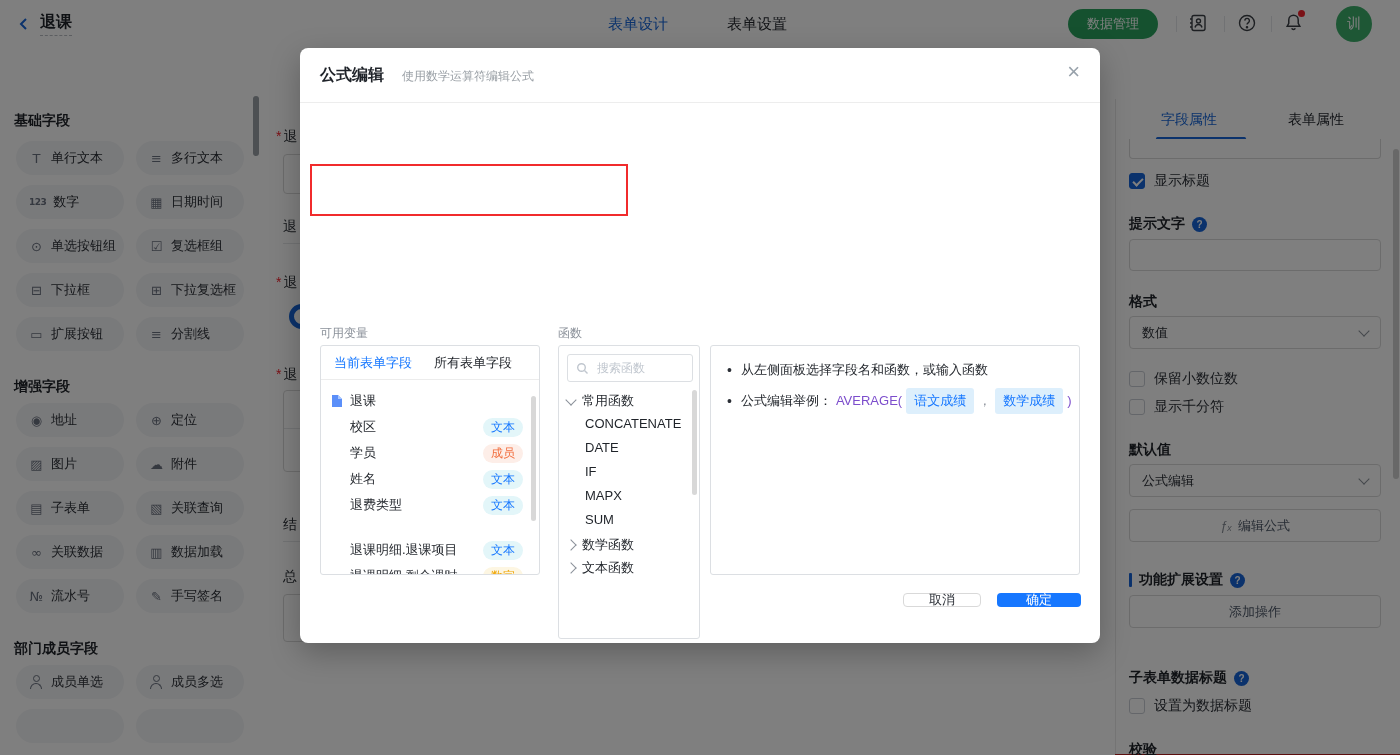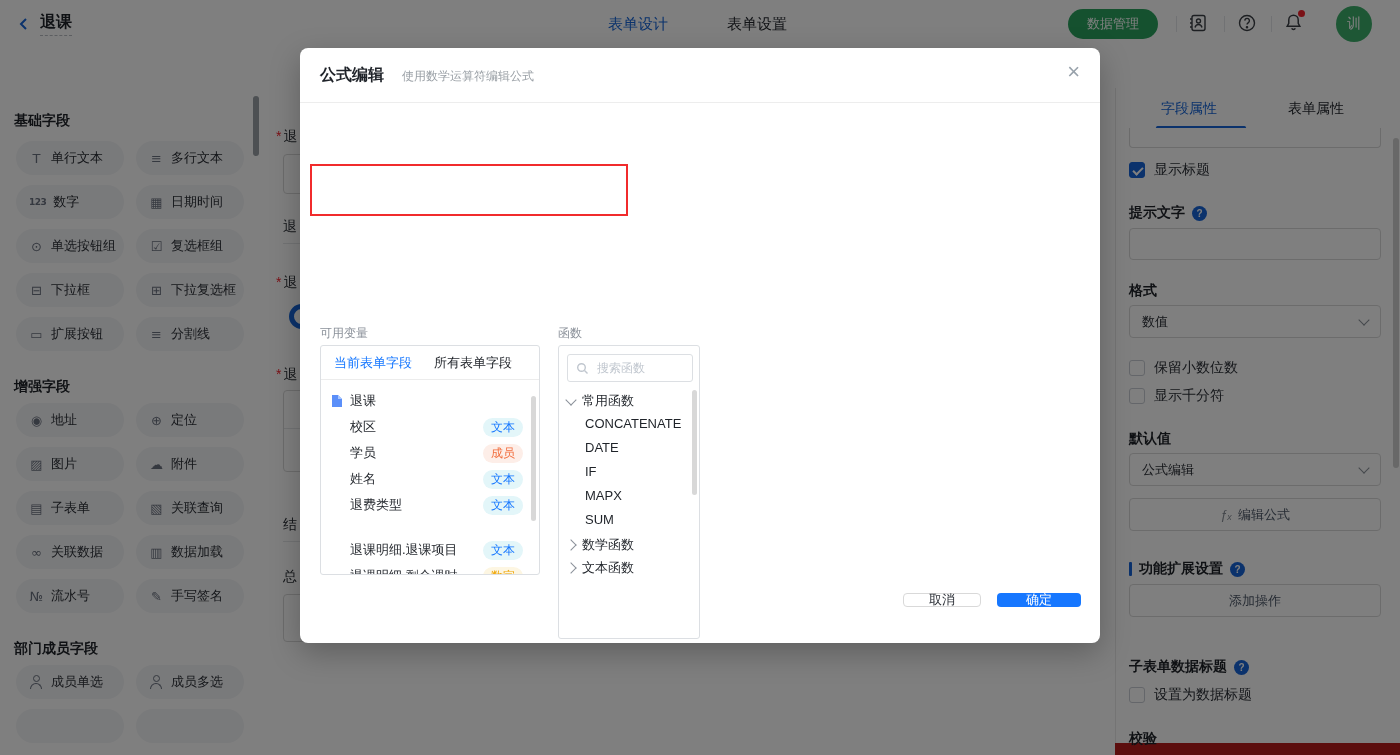"字段属性" .rpanel { top: 88px -> 99px }
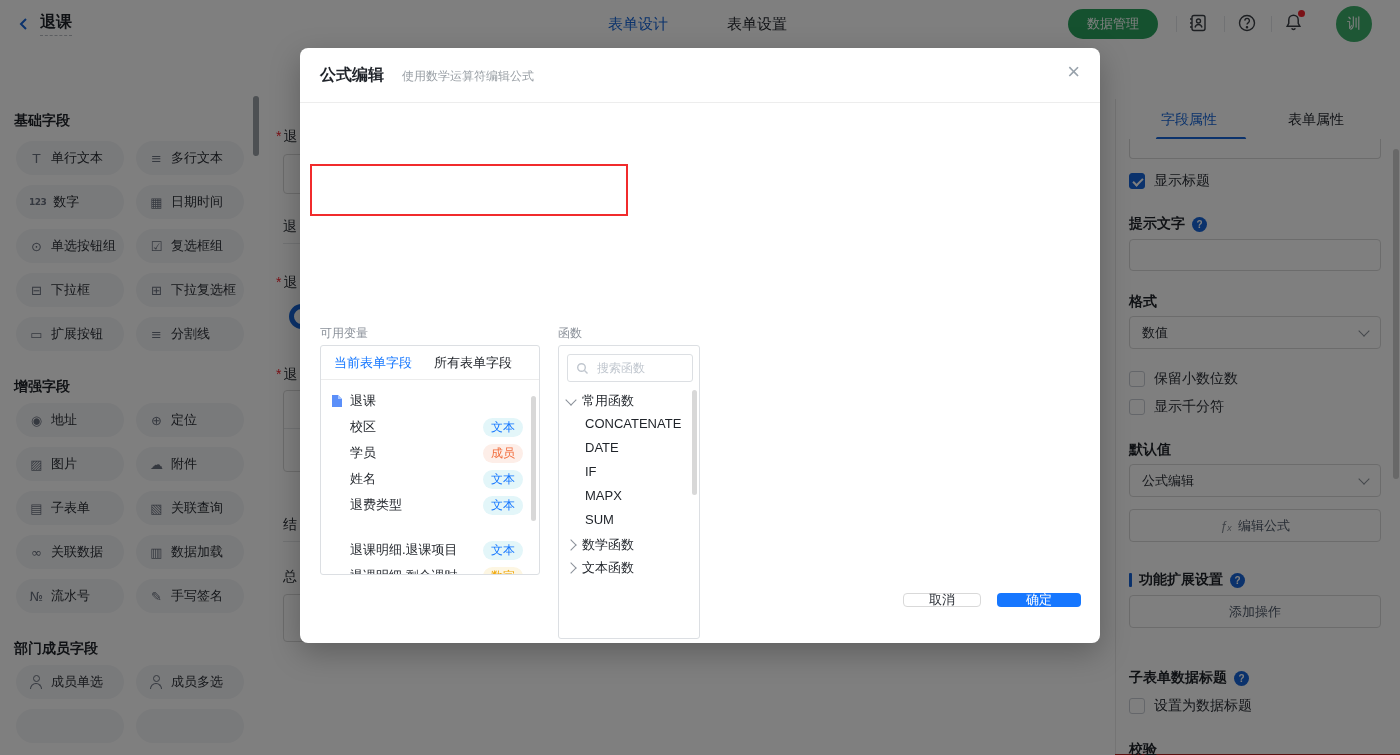"从左侧面板选择字段名和函数，或输入函数" div.abs { html: none -> <div> <div> <span>从左侧面板选择字段名和函数，或输入函数</span> </div> <div> <span> <span>公式编辑举例：</span> <span>AVERAGE(</span> <span>语文成绩</span> <span>，</span> <span>数学成绩</span> <span>)</span> </span> </div> </div> }
